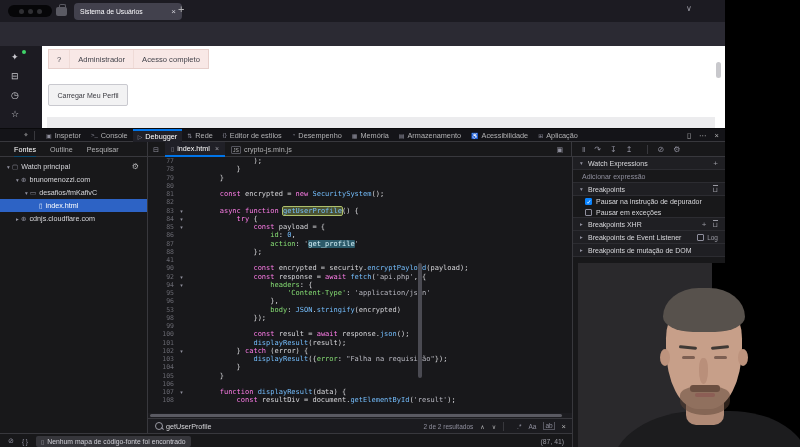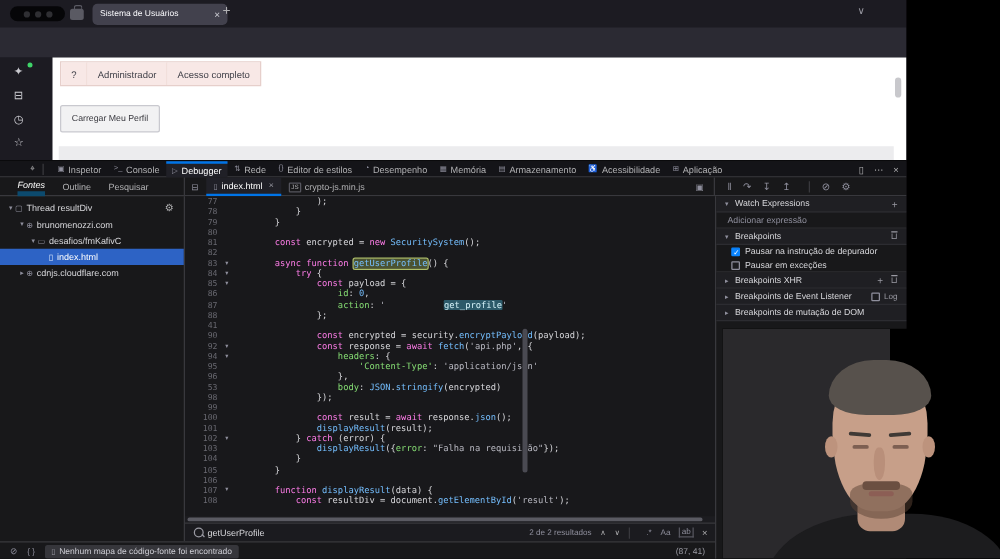"Fontes" .ltab.active { border-bottom: 4px solid #0c4a6e -> 1px solid #0c4a6e; font-style: italic -> none }
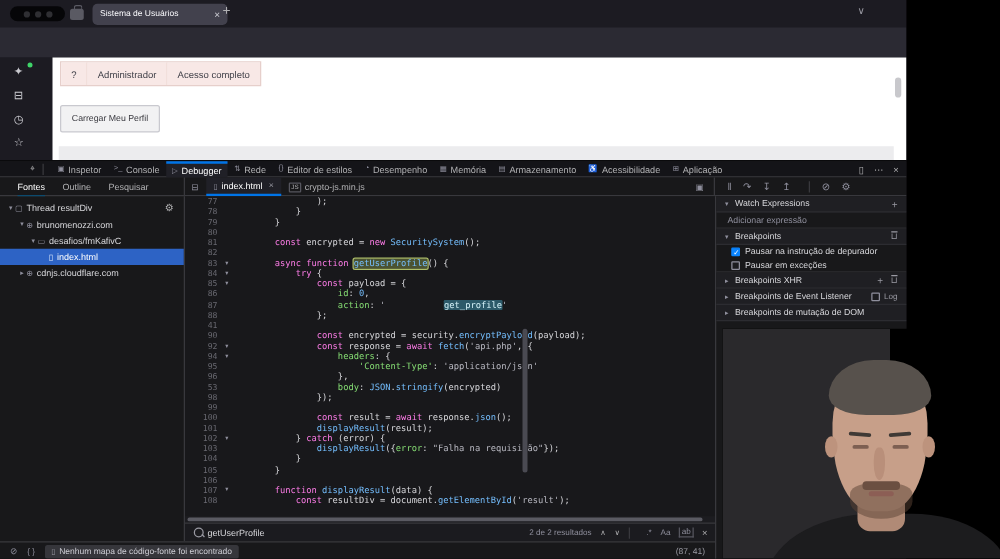"Thread resultDiv" span { text: Thread resultDiv -> Watch principal }
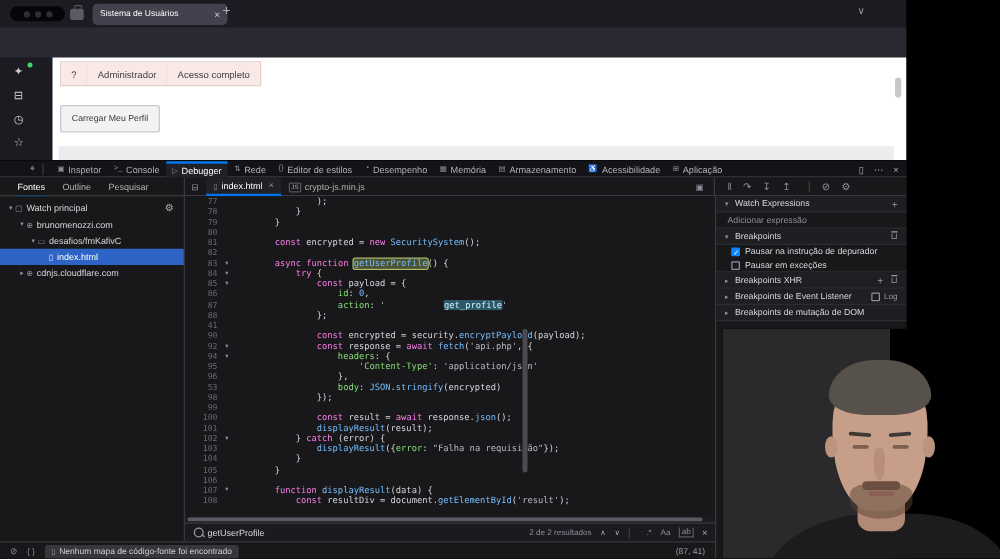"get_profile" .hl2 { margin-left: 47px -> none }
